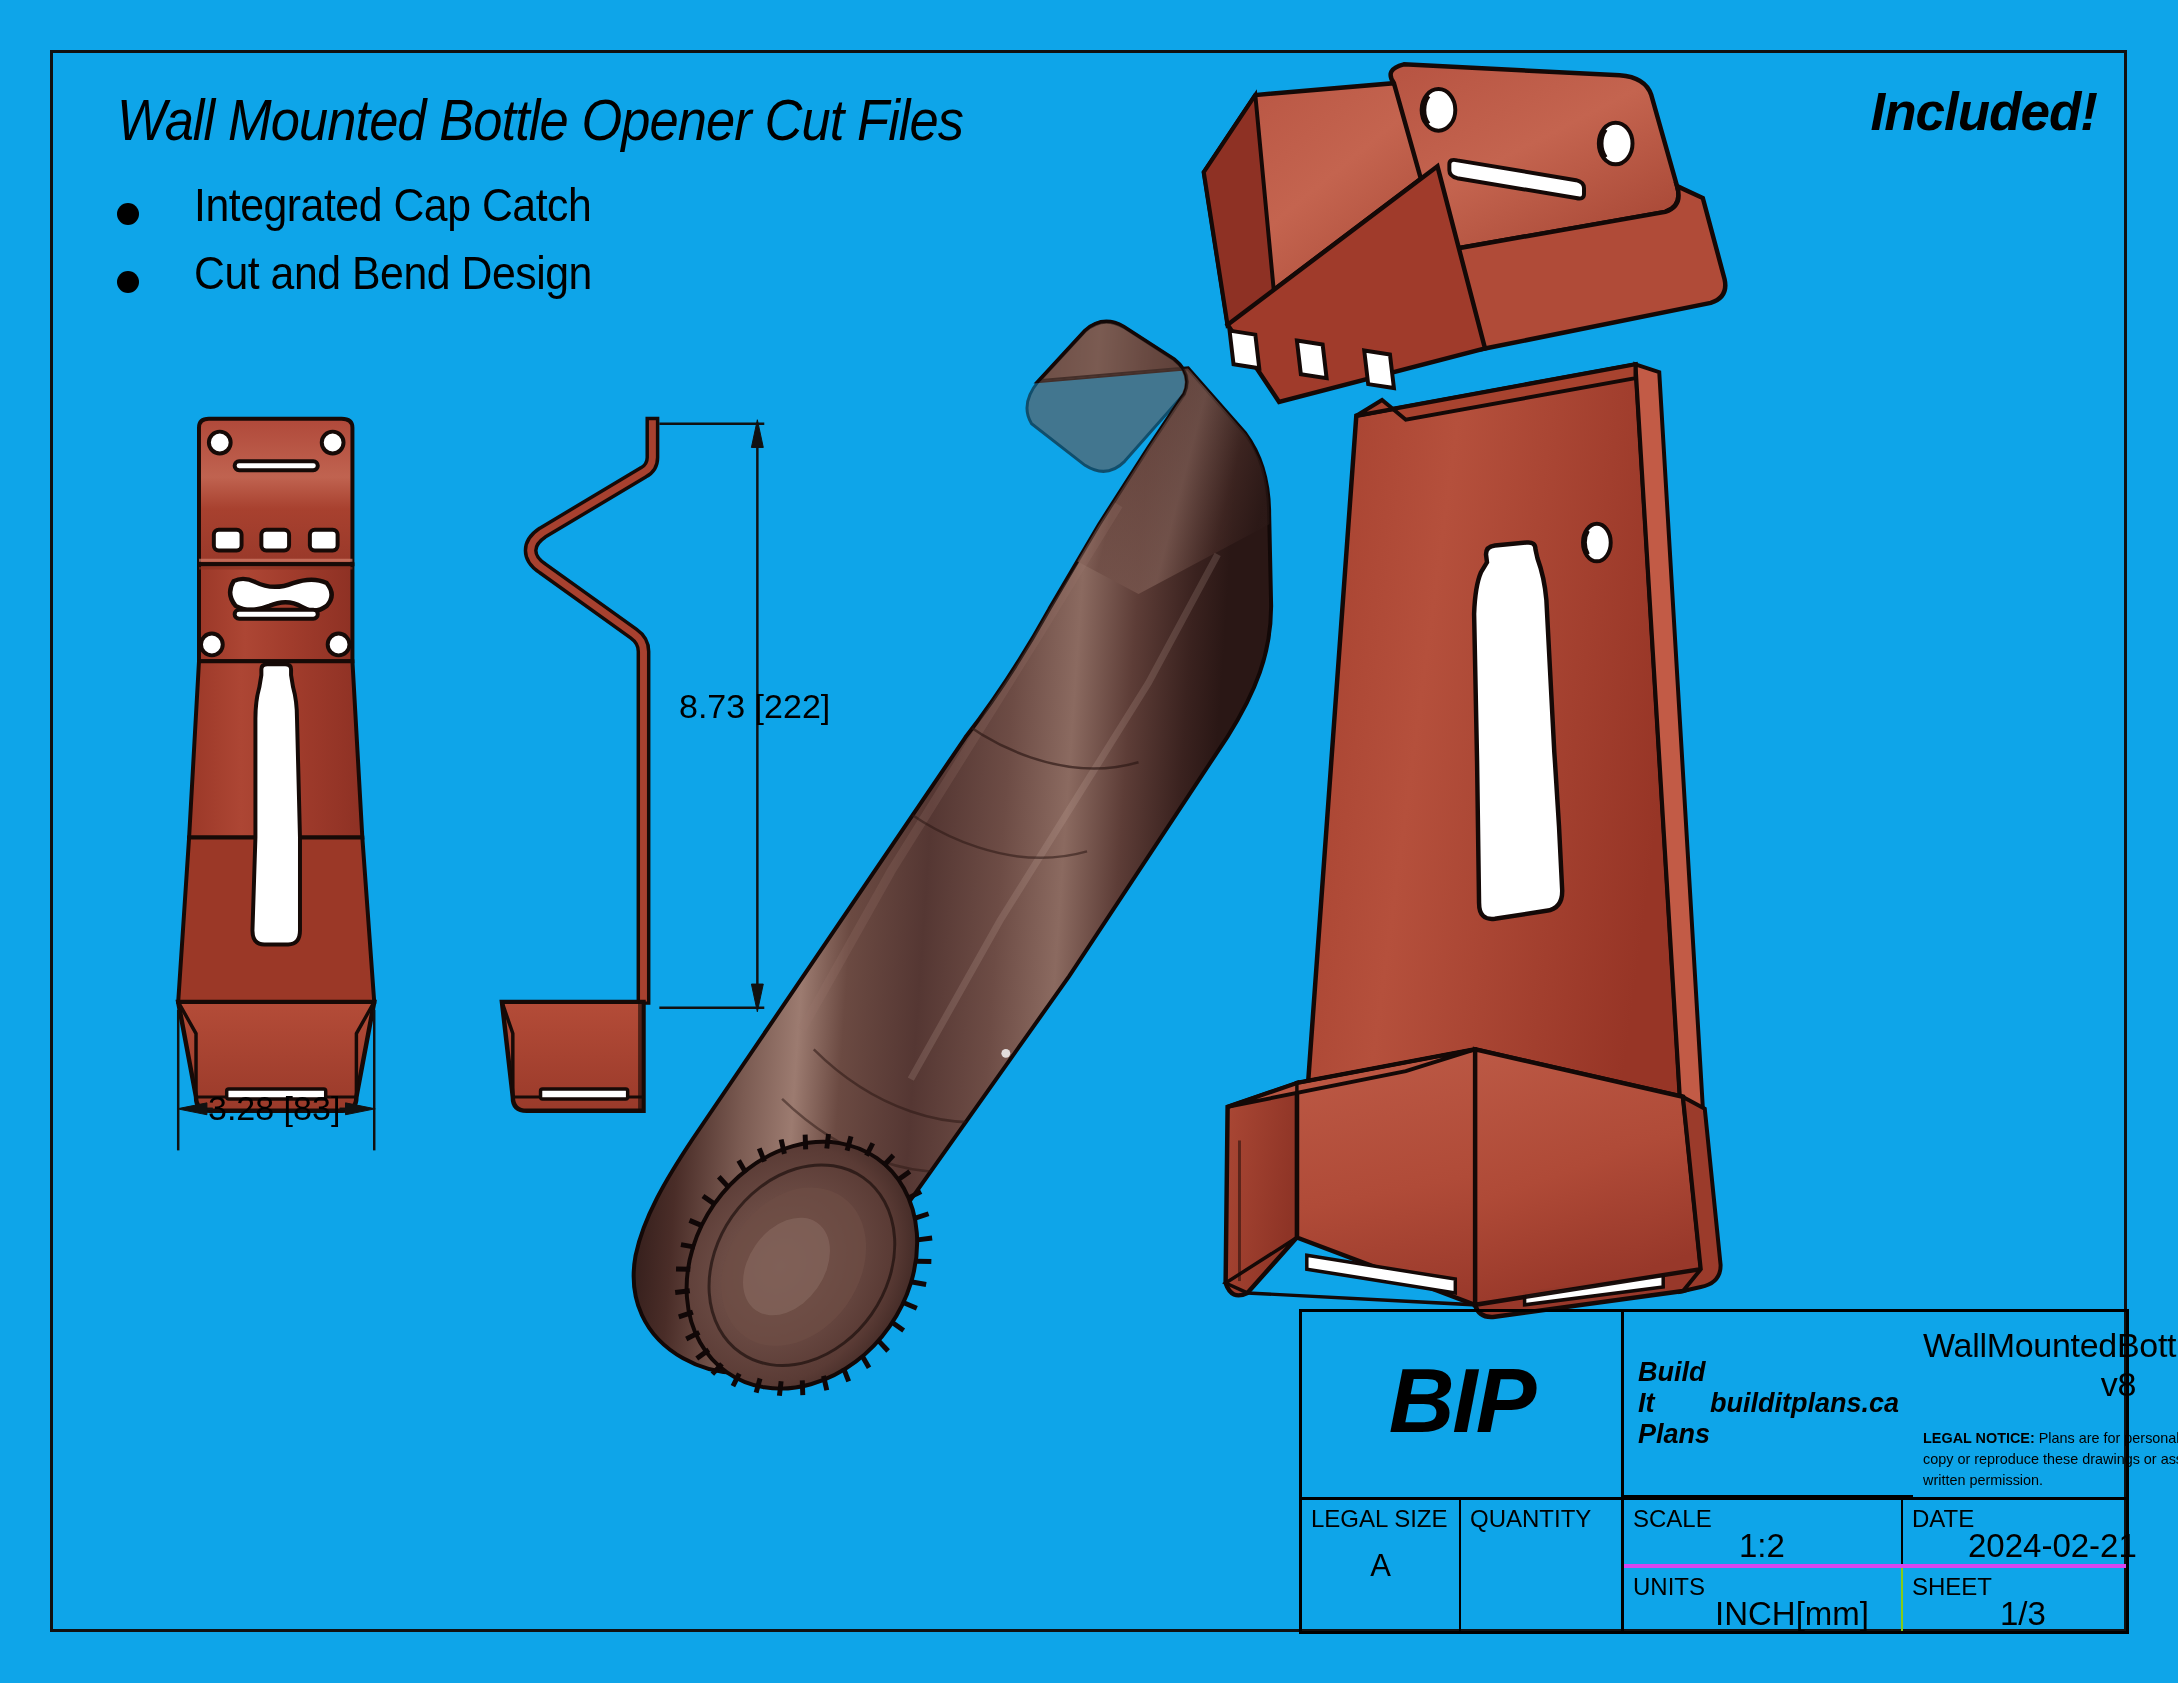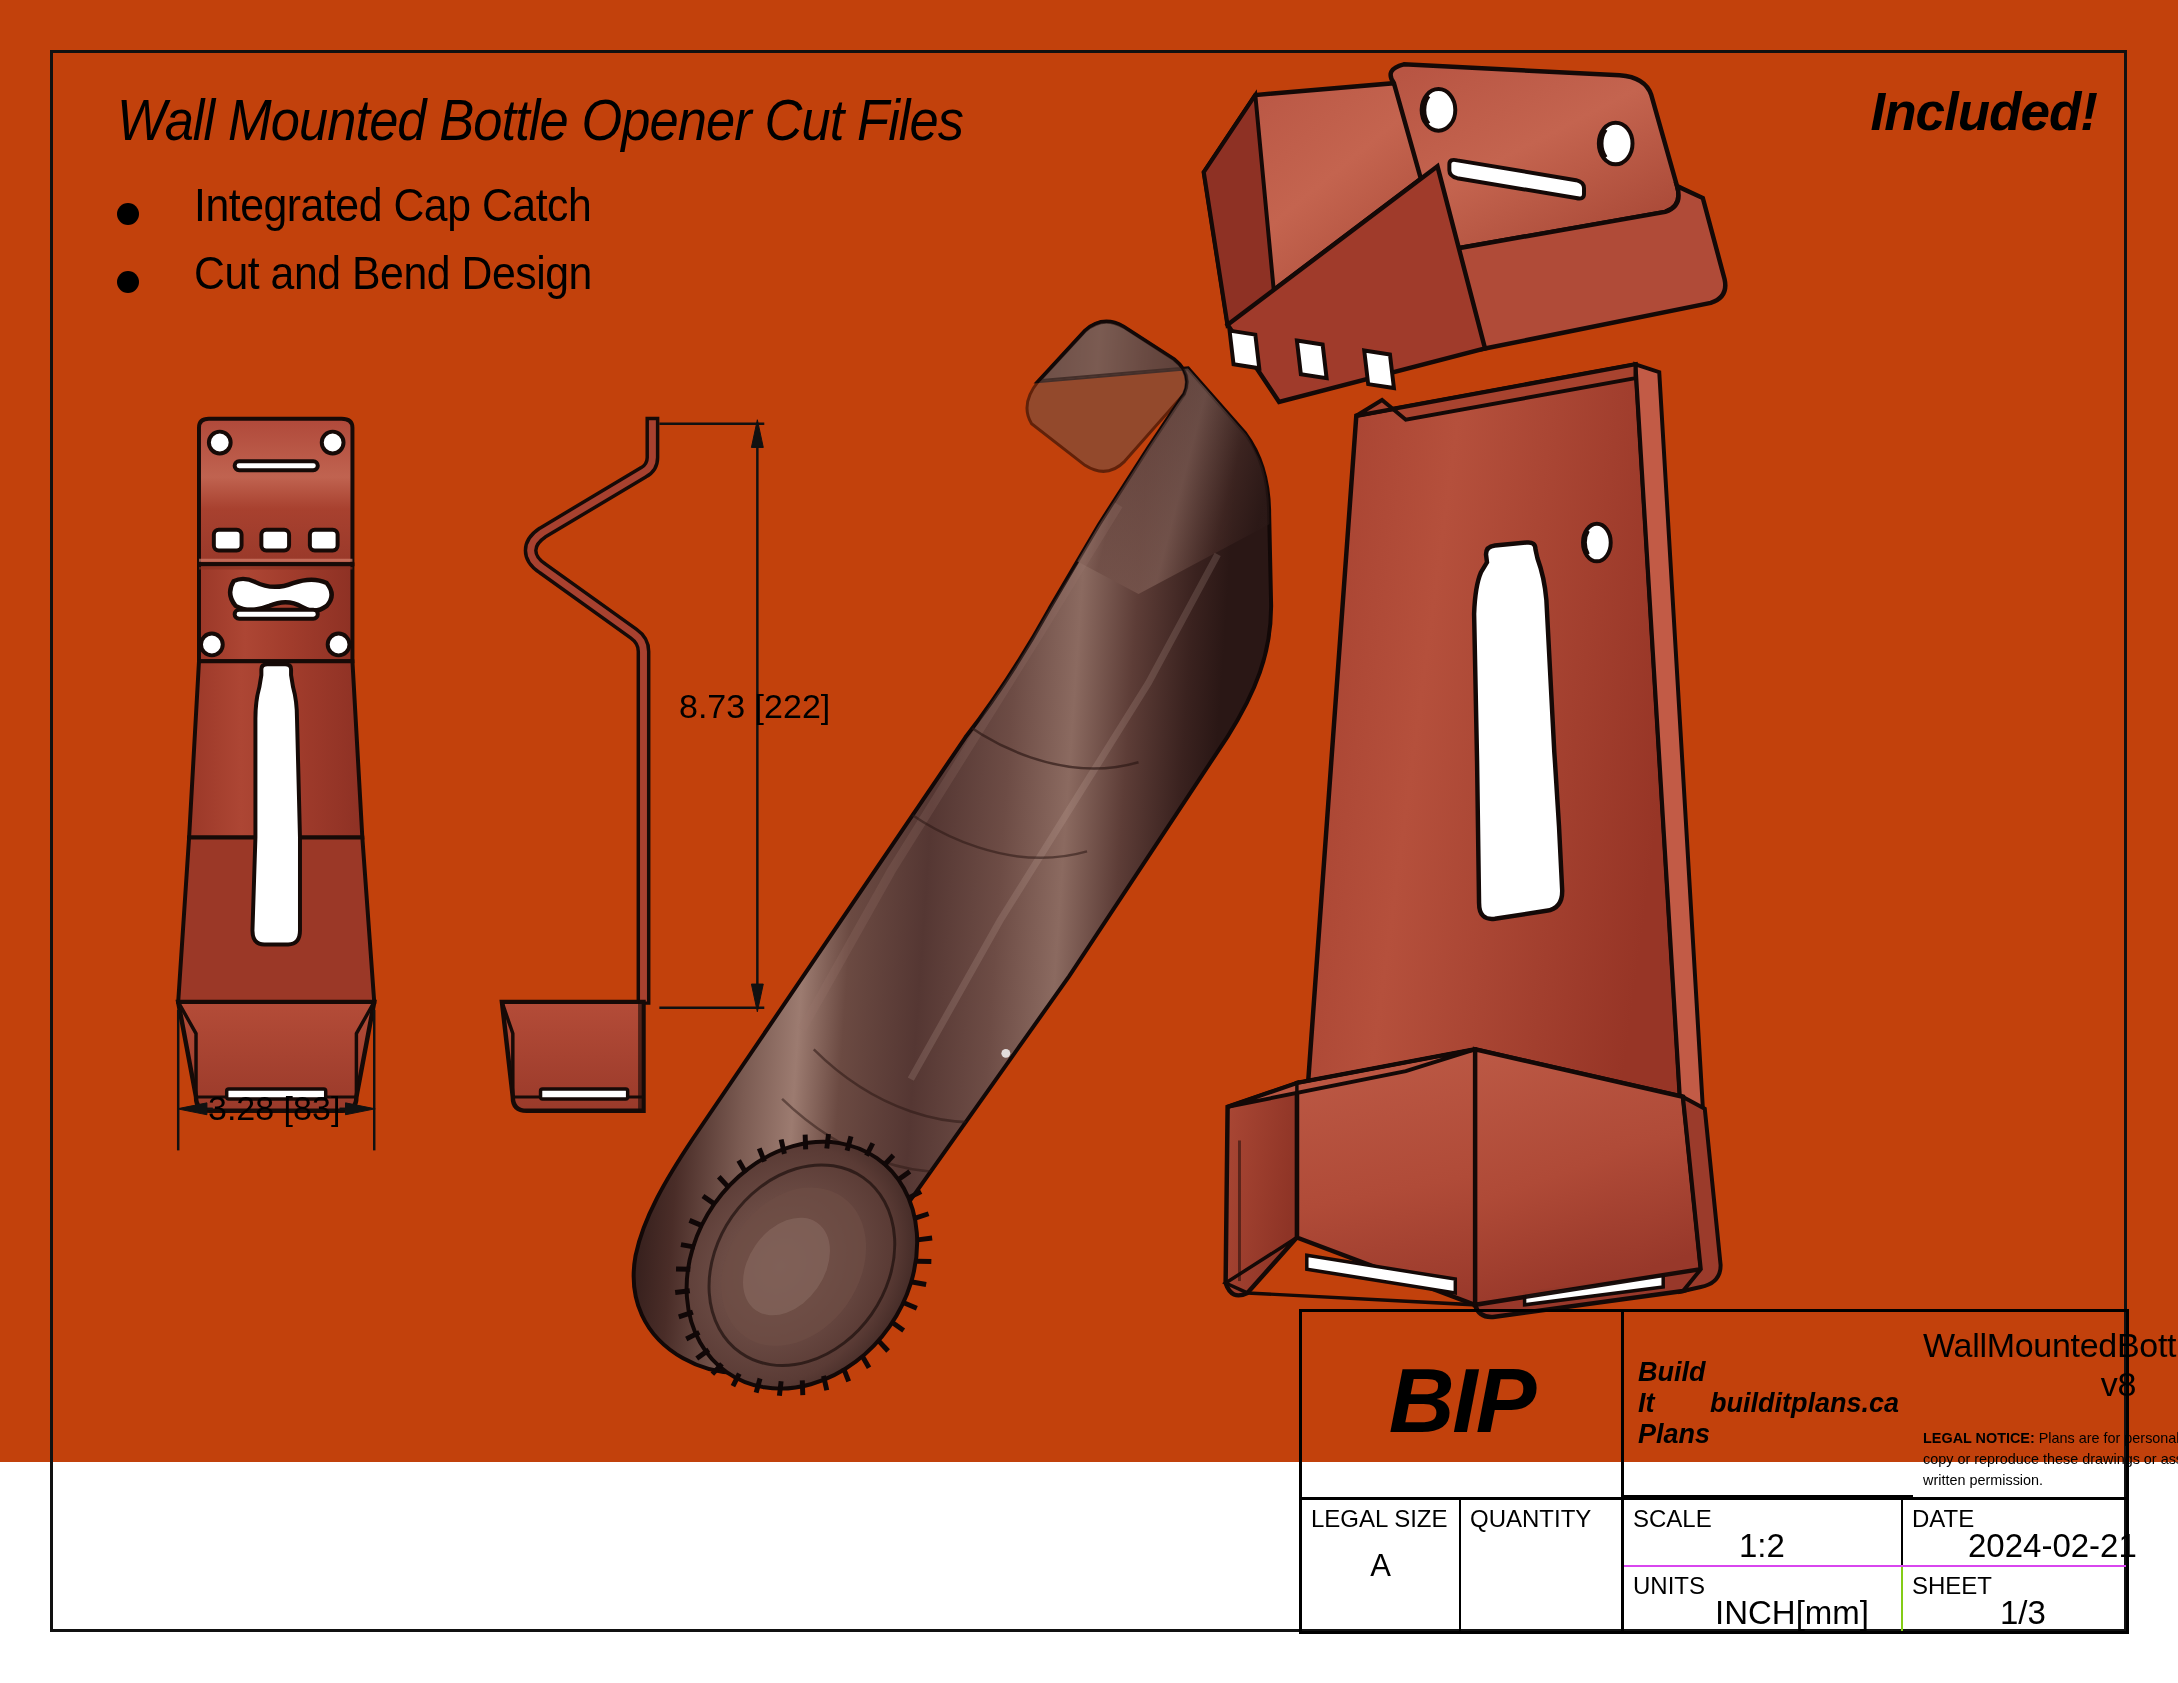"Wall Mounted Bottle Opener Cut" #sheet { background: #c2410c -> #0ea5e9; height: 1462px -> 1683px }
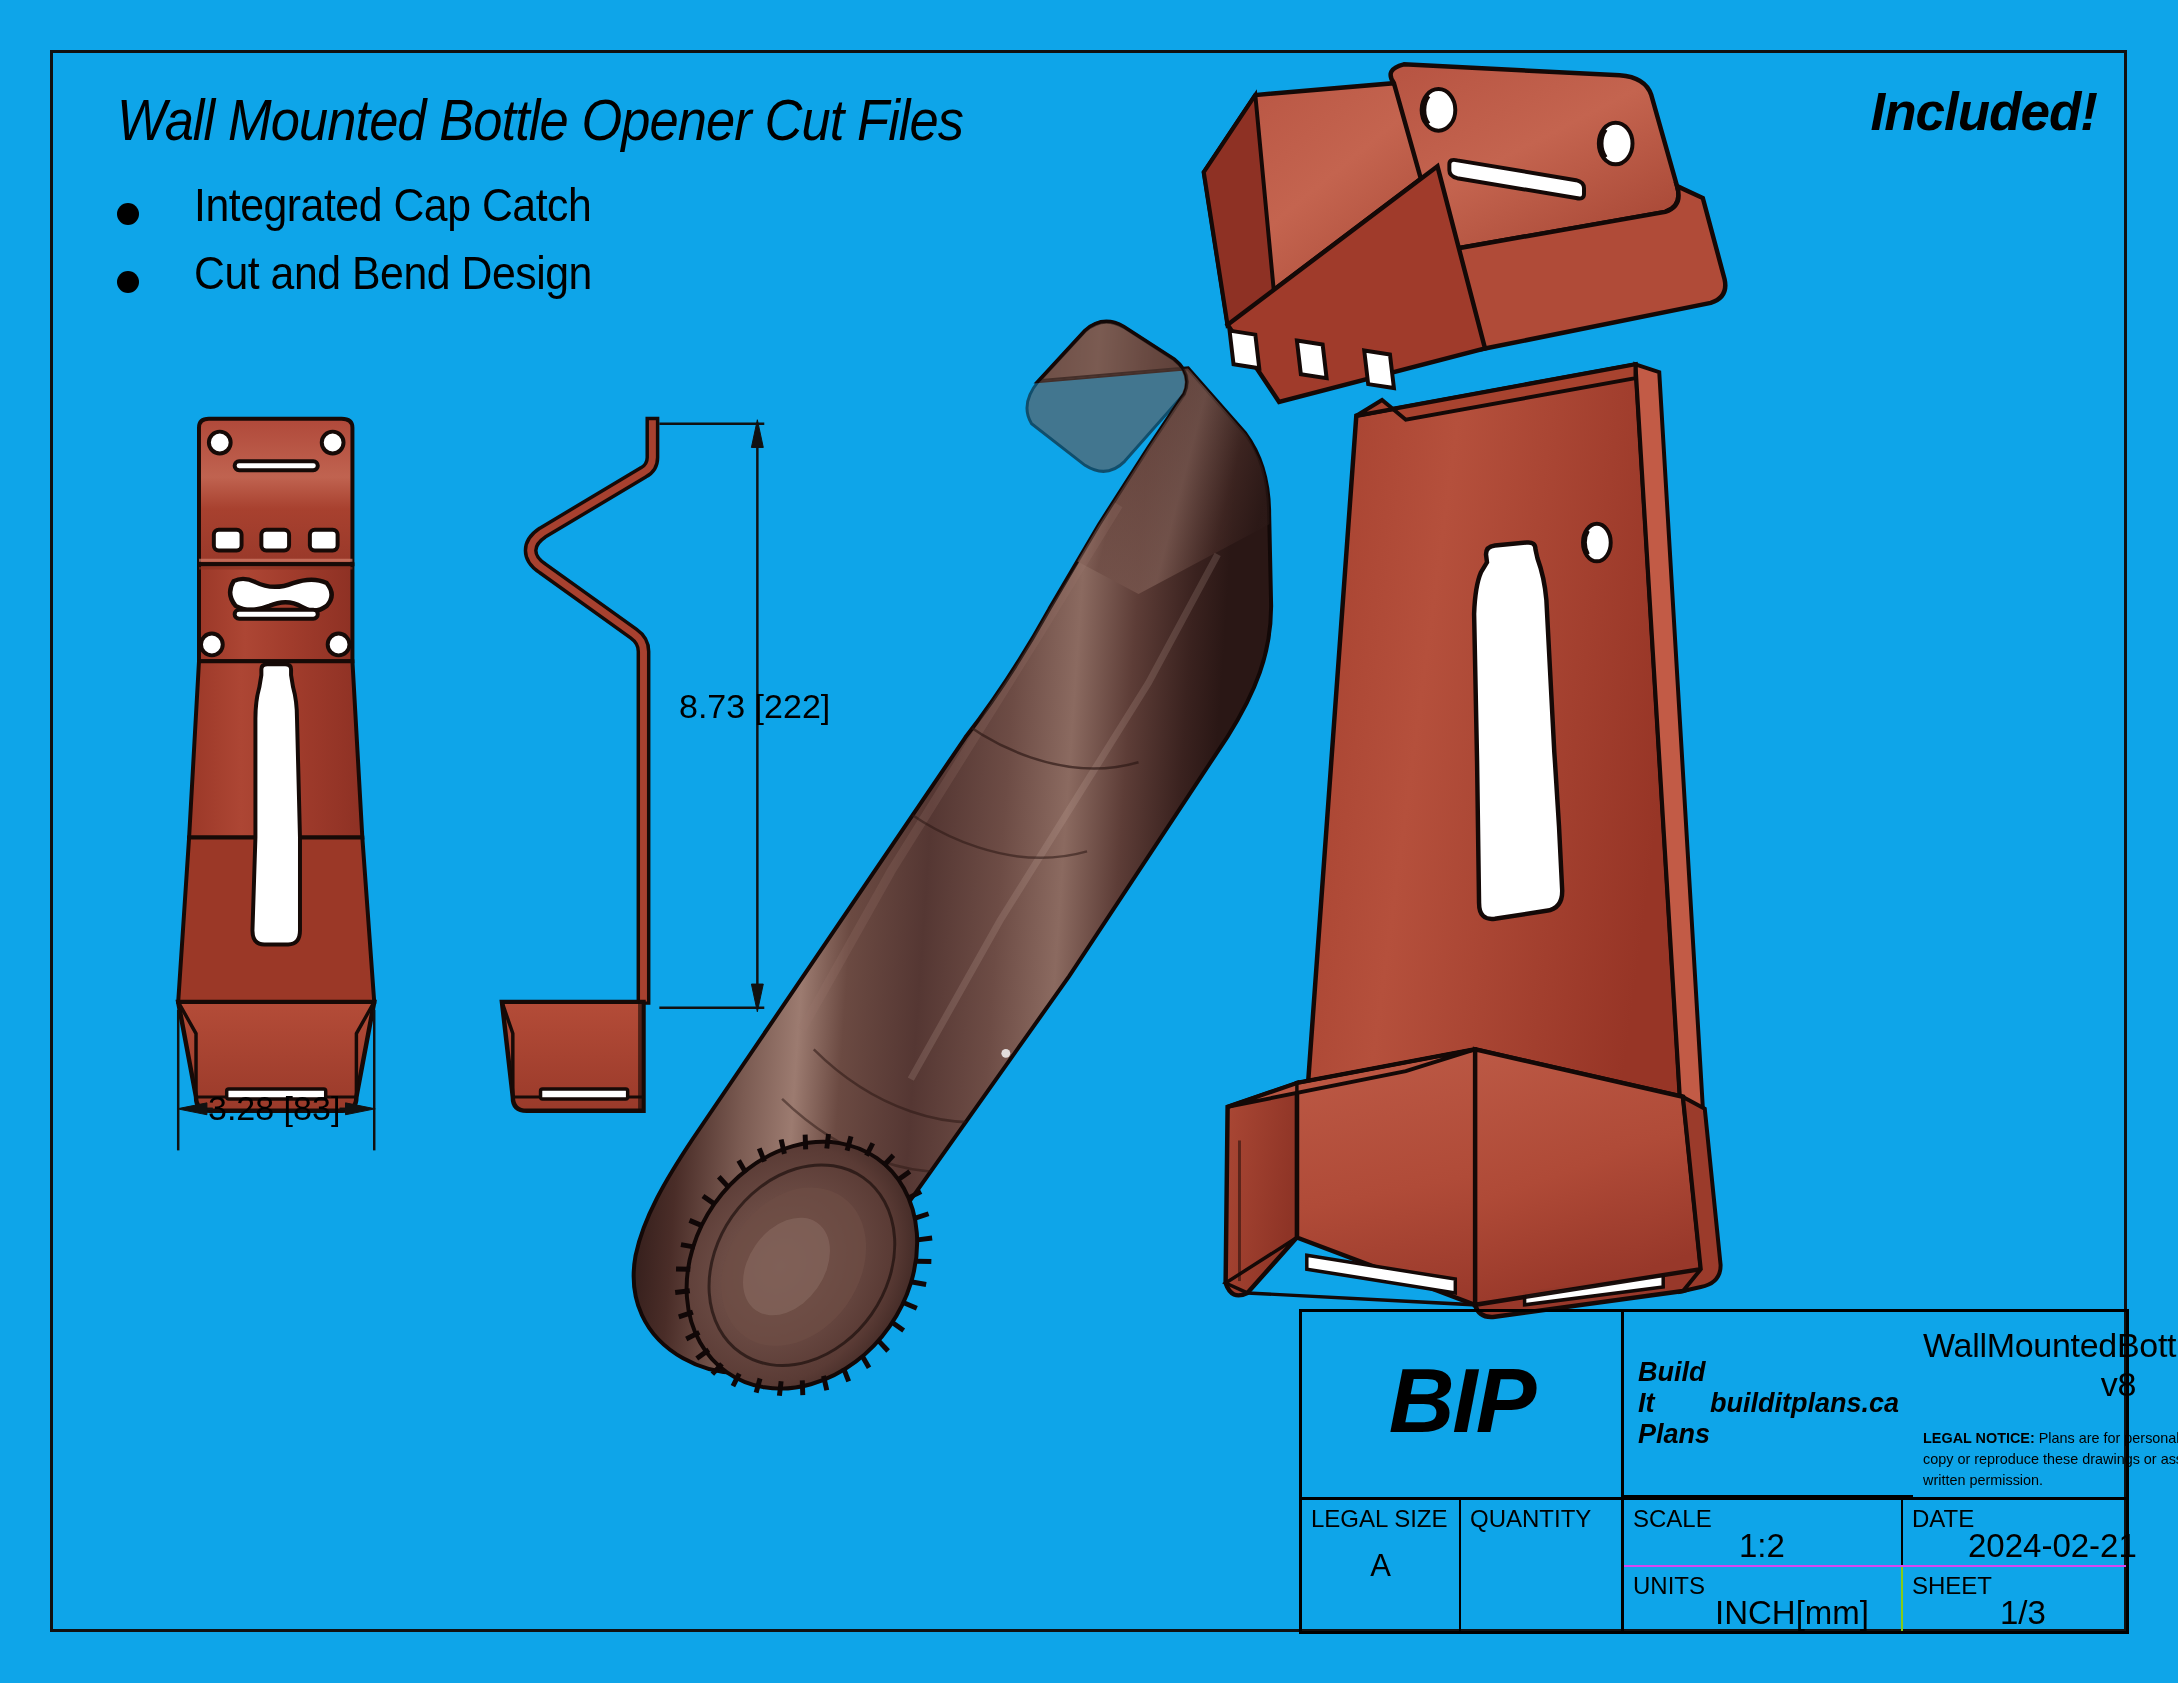"SCALE" .tb-lr-row.top { border-bottom: 2px solid #d946ef -> 4px solid #d946ef }
